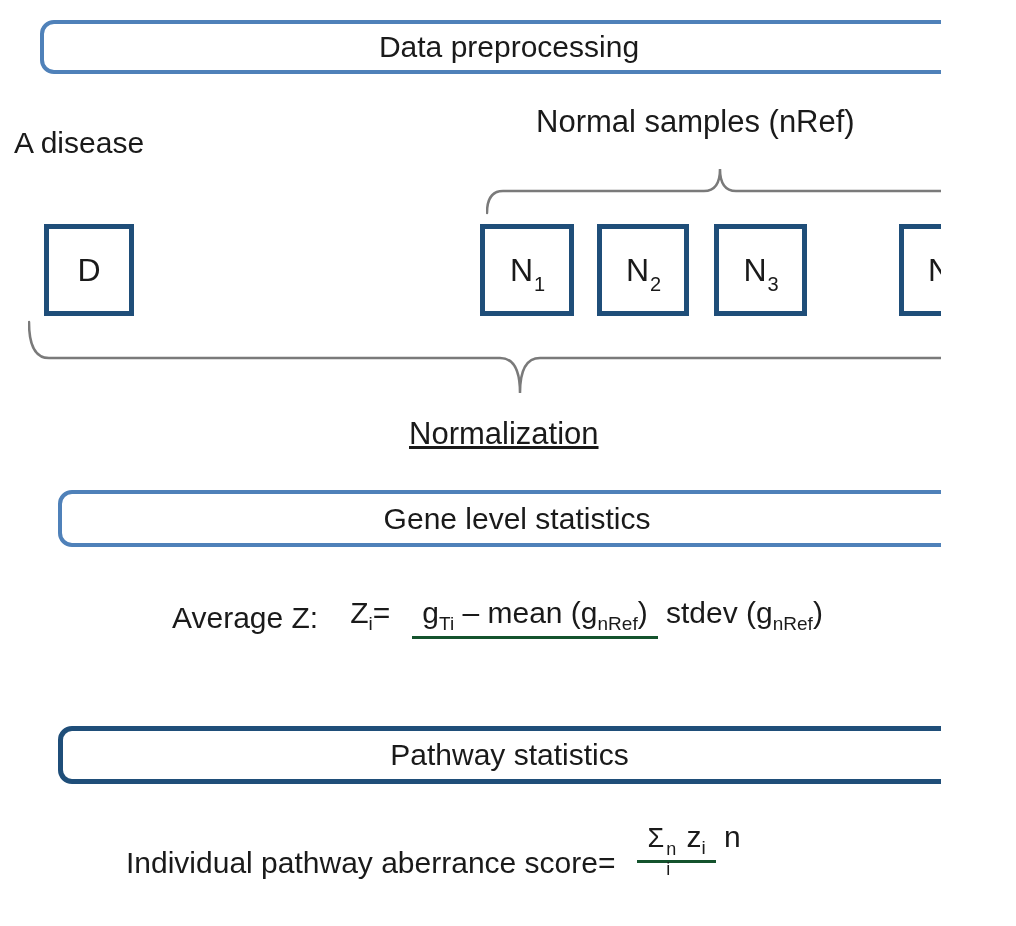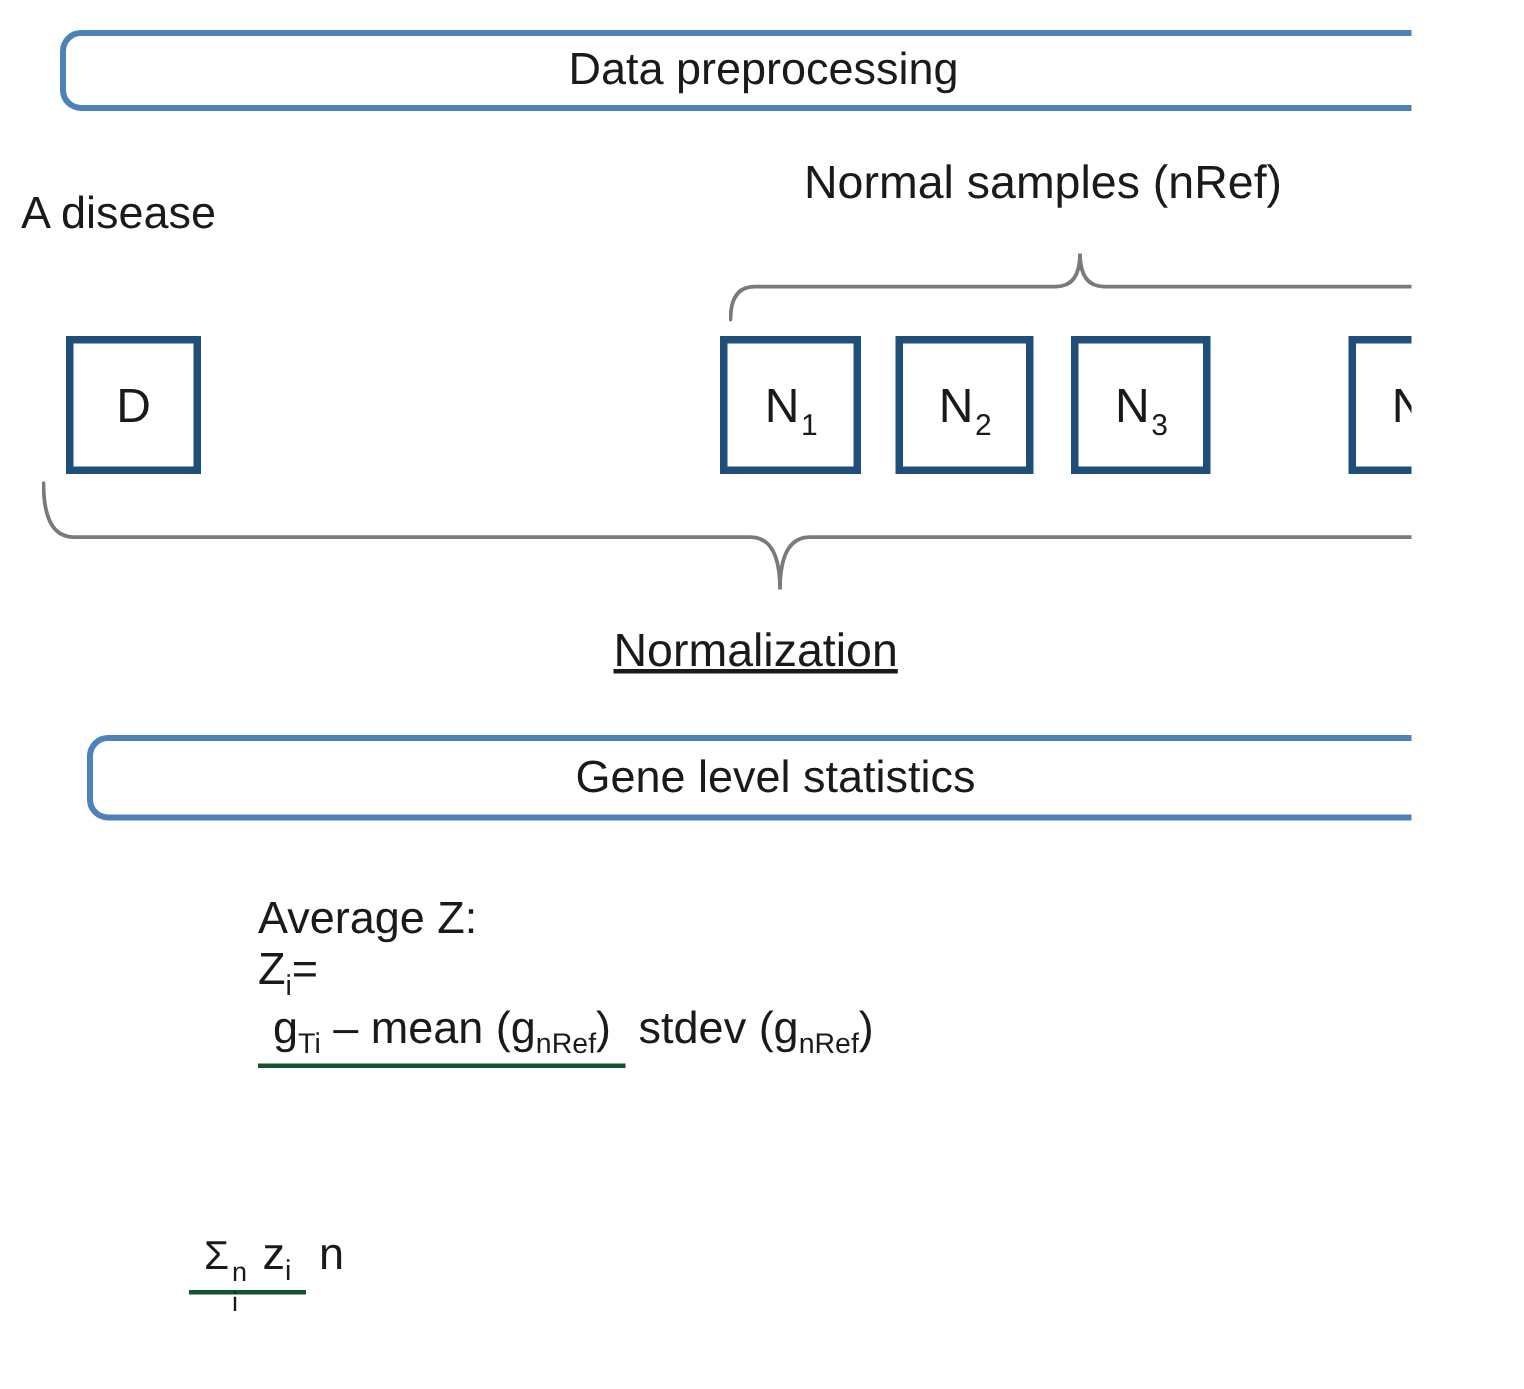"Average Z:" .formula { align-items: flex-start -> flex-end; flex-direction: column -> none }
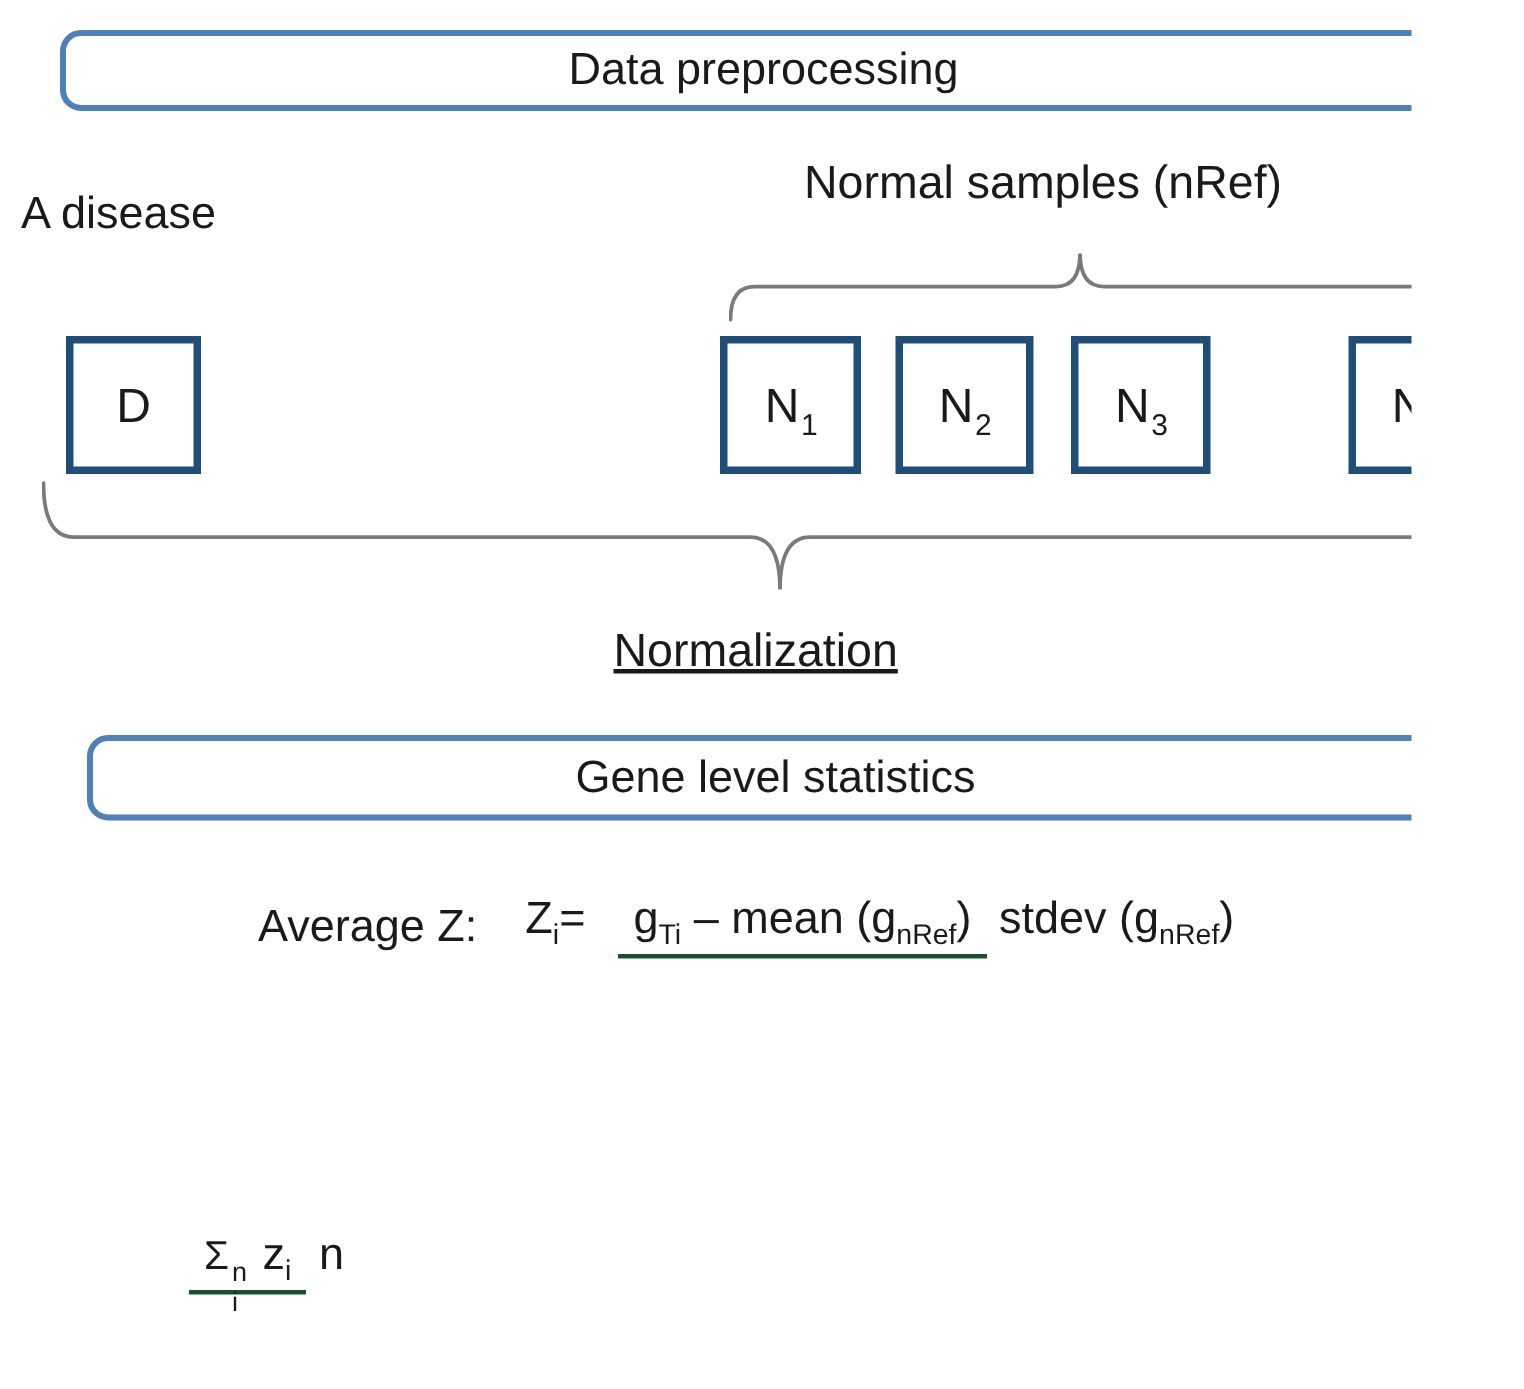"Pathway statistics" div.flow-box { html: none -> <div> <span>Pathway statistics</span> </div> }
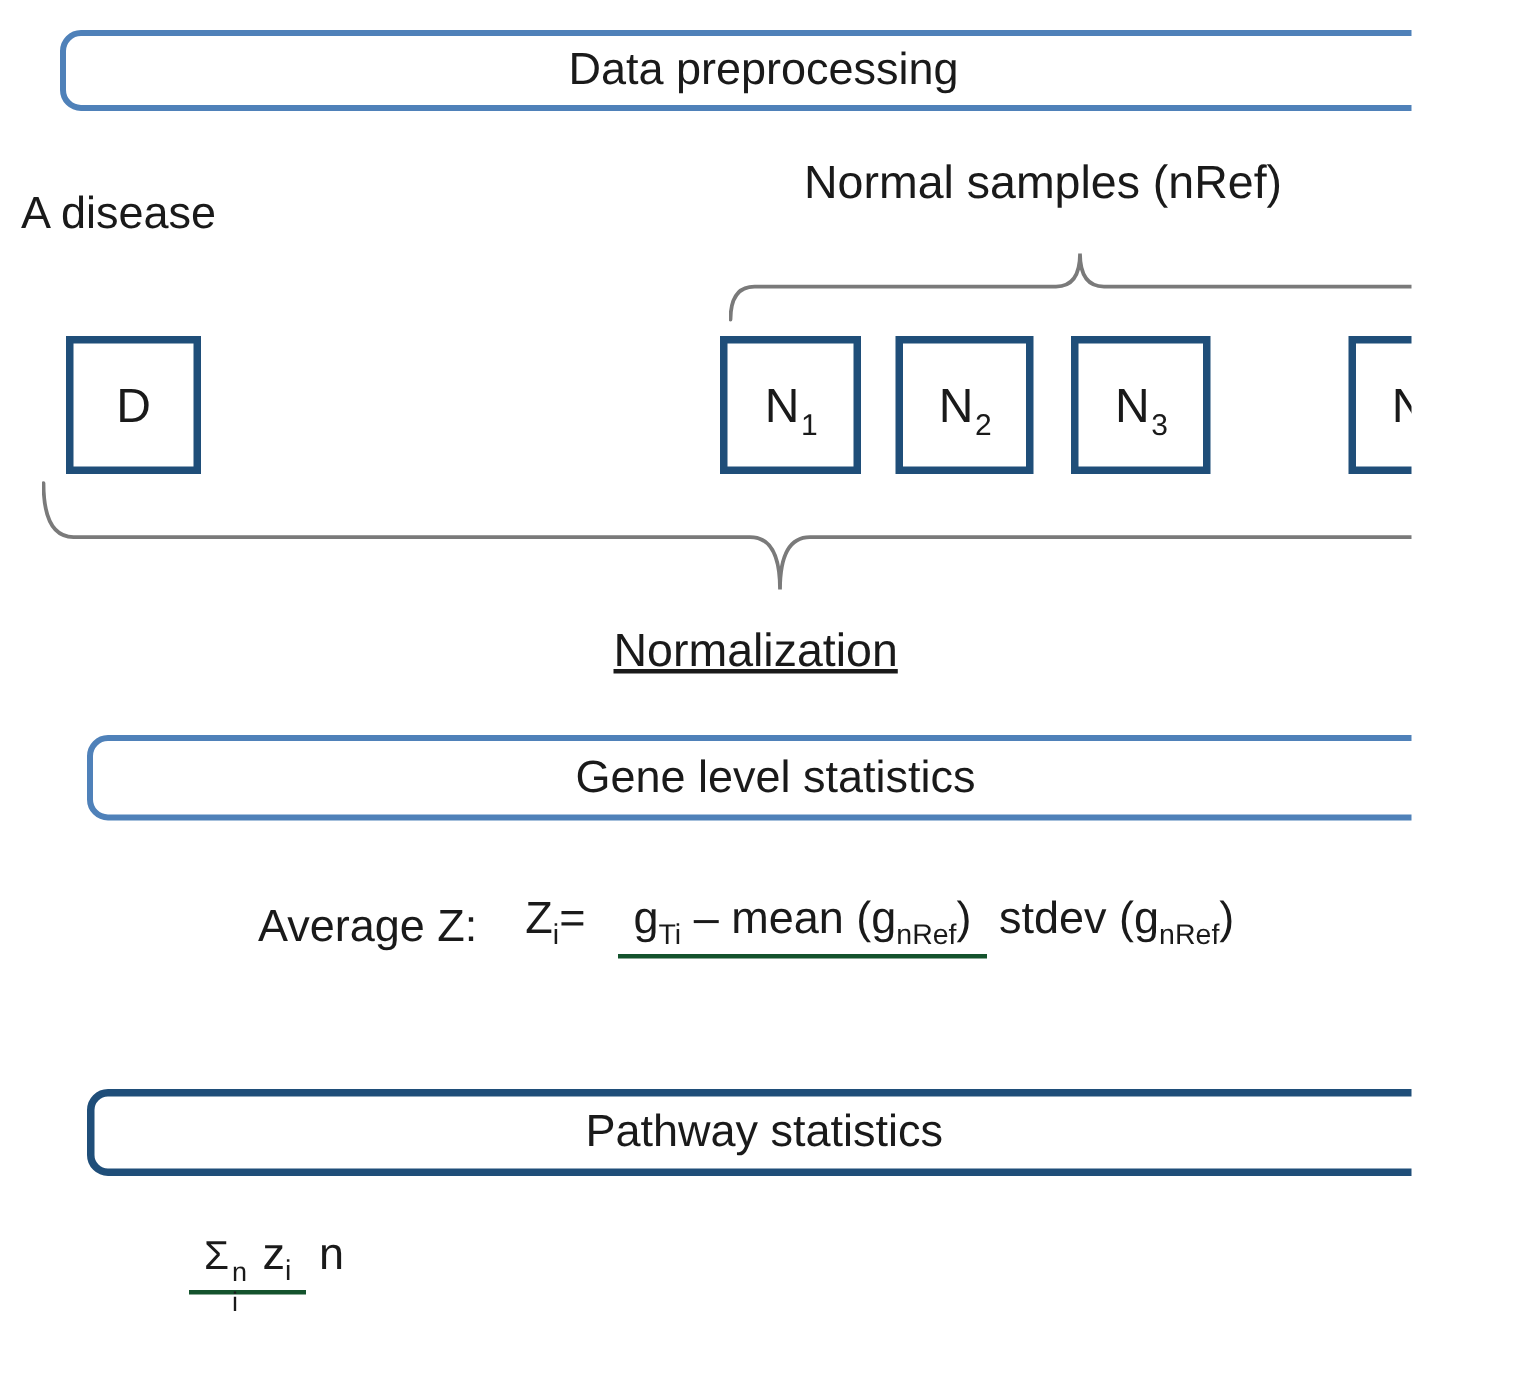"Individual pathway aberrance score=" span.gap-md { html: none -> <span>Individual pathway aberrance score=</span> }
